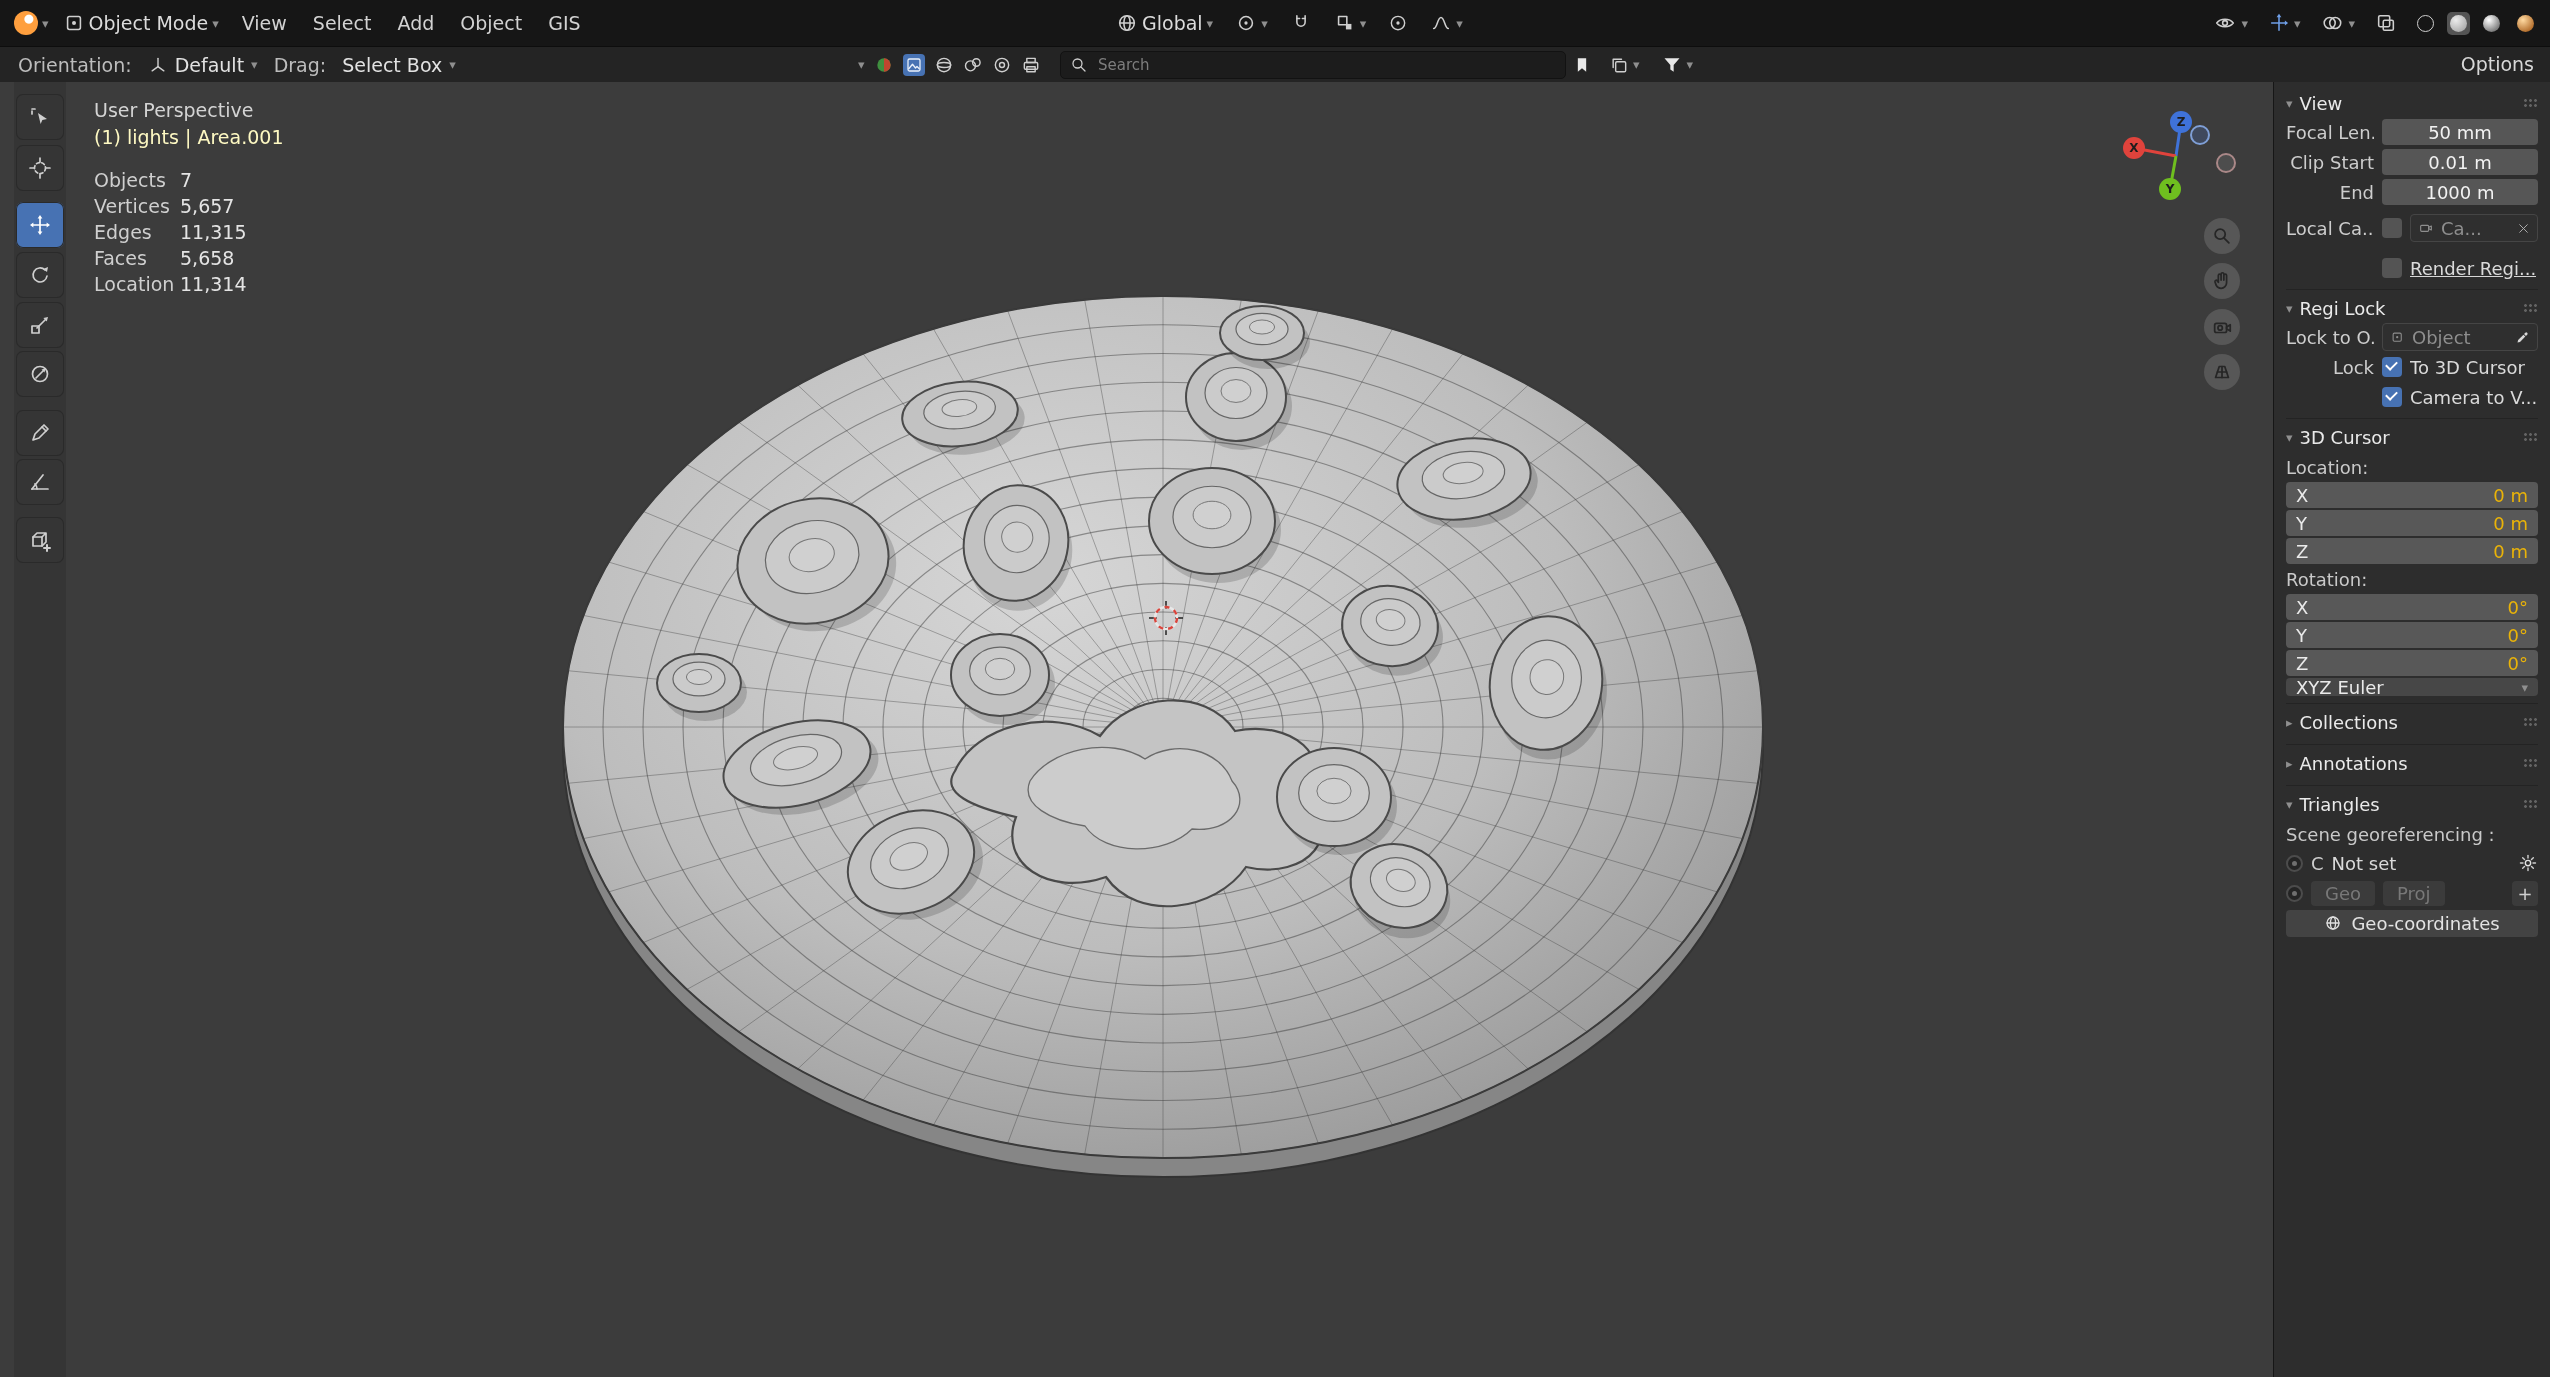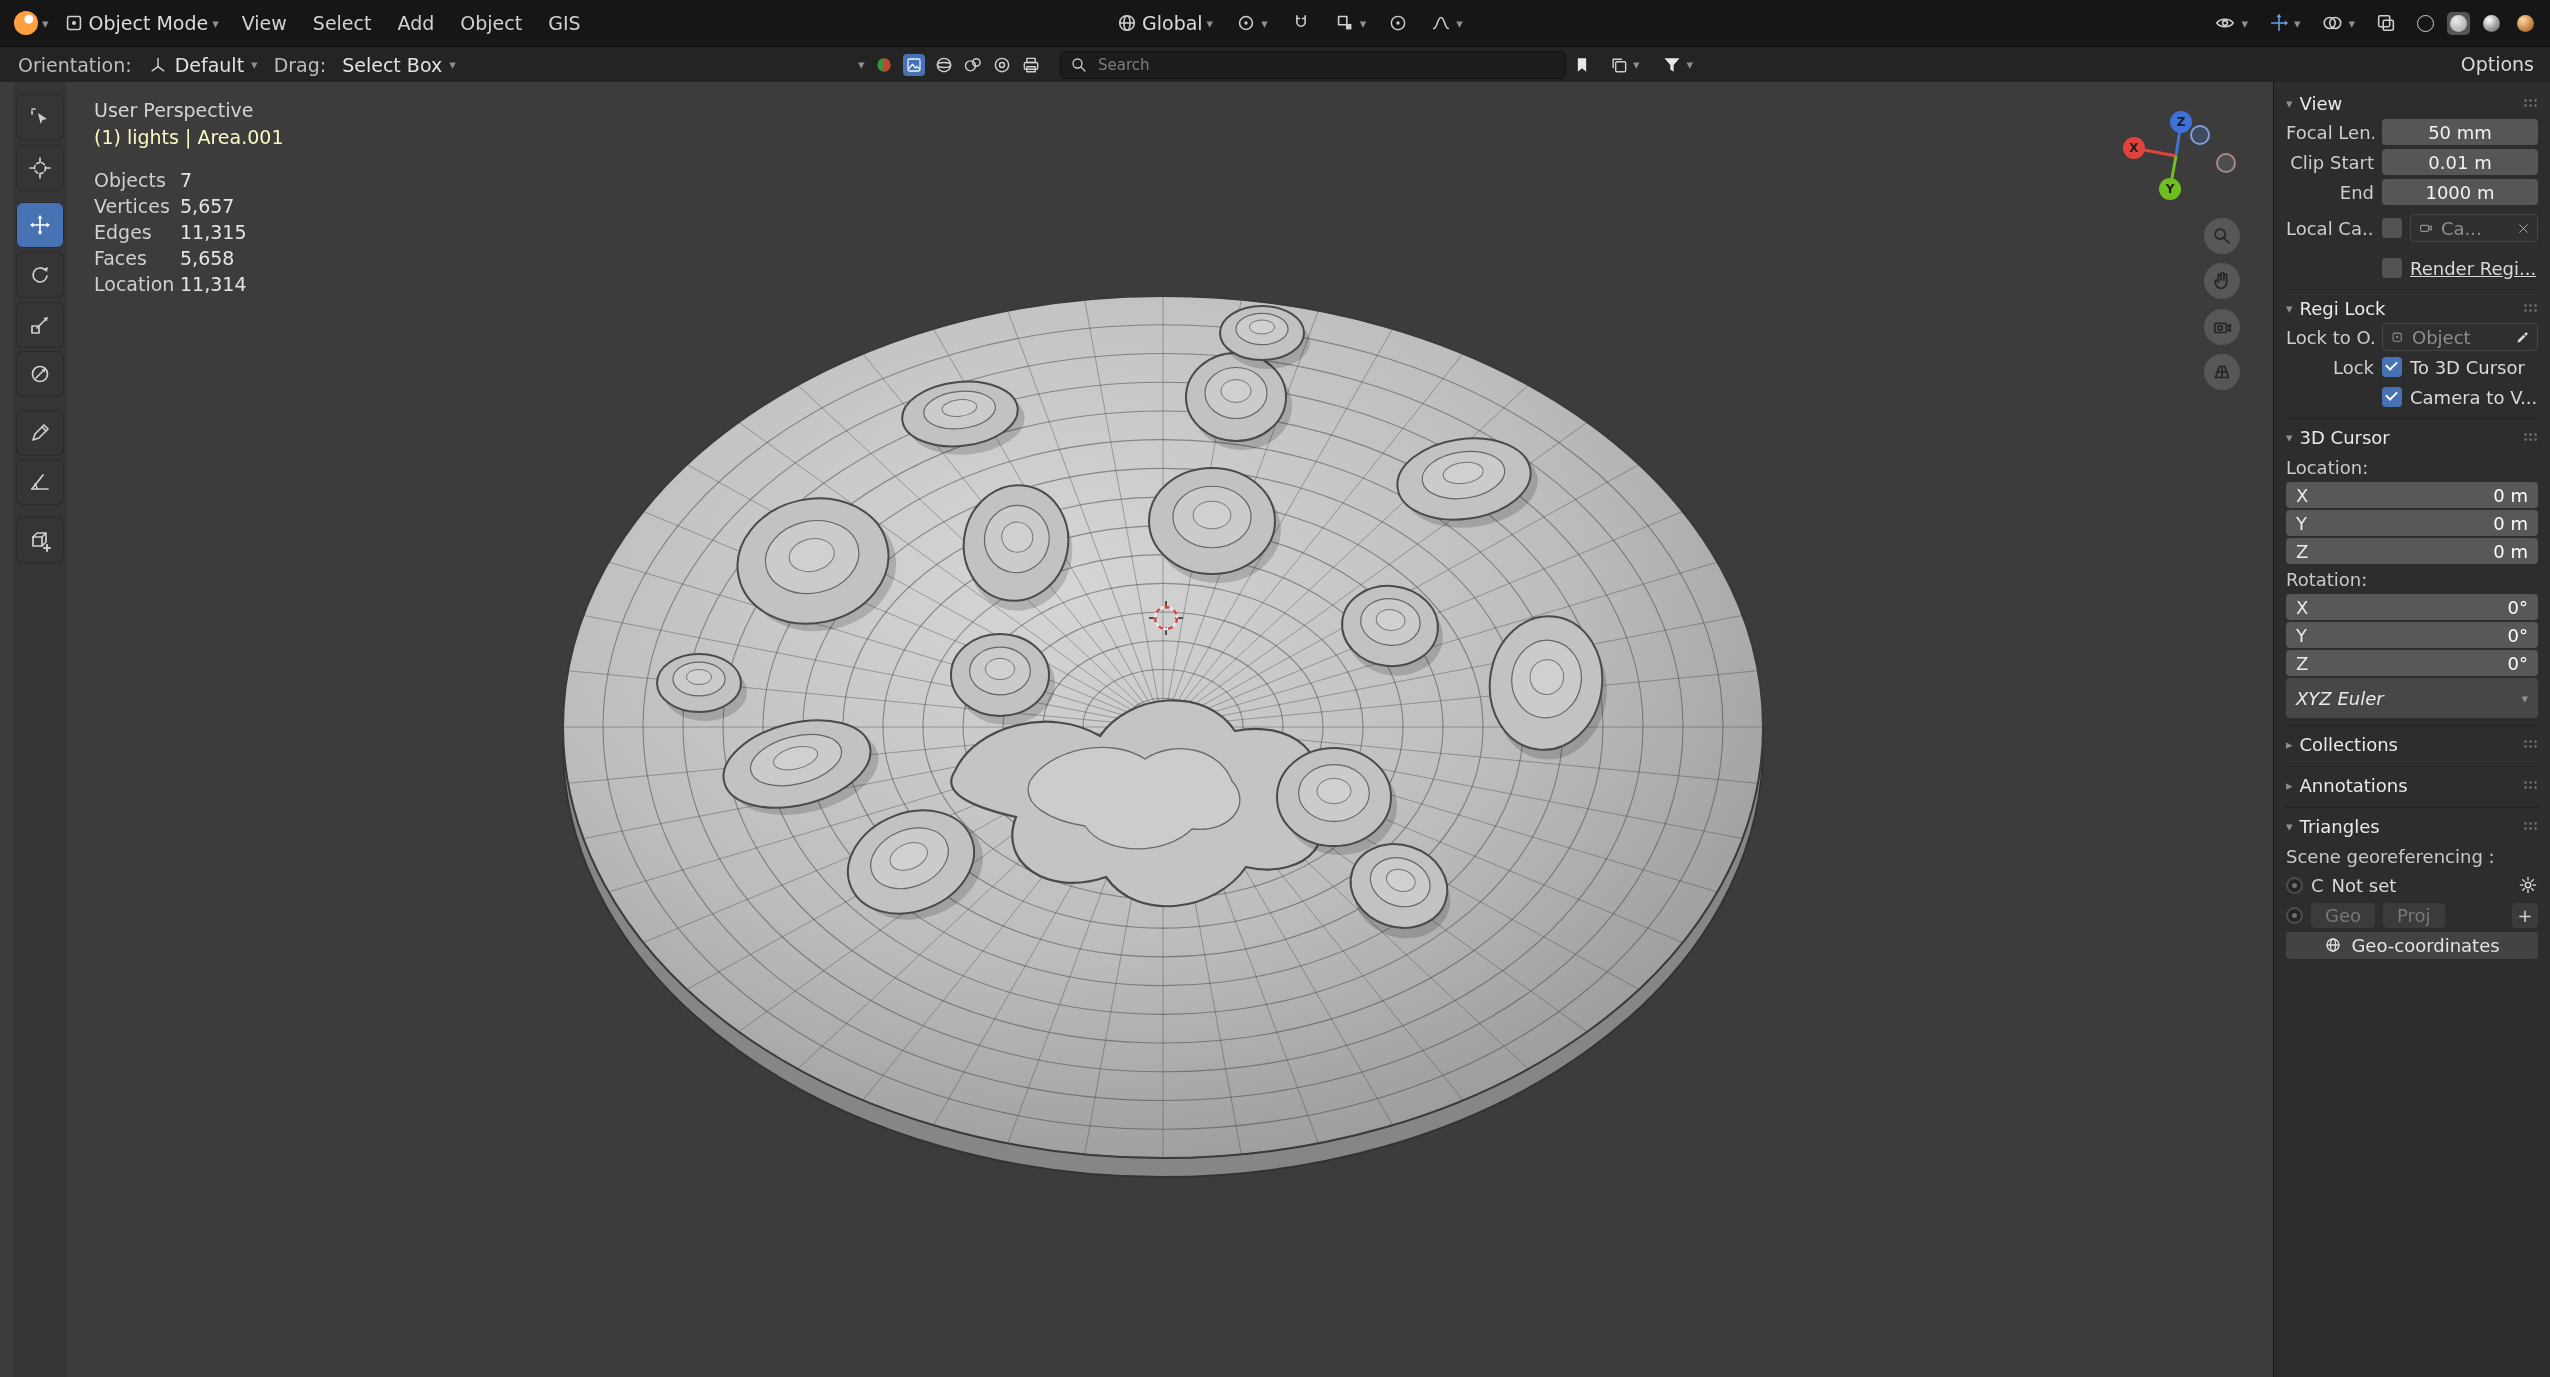"0 m" .slider .val { color: #ffffff -> #eab308 }
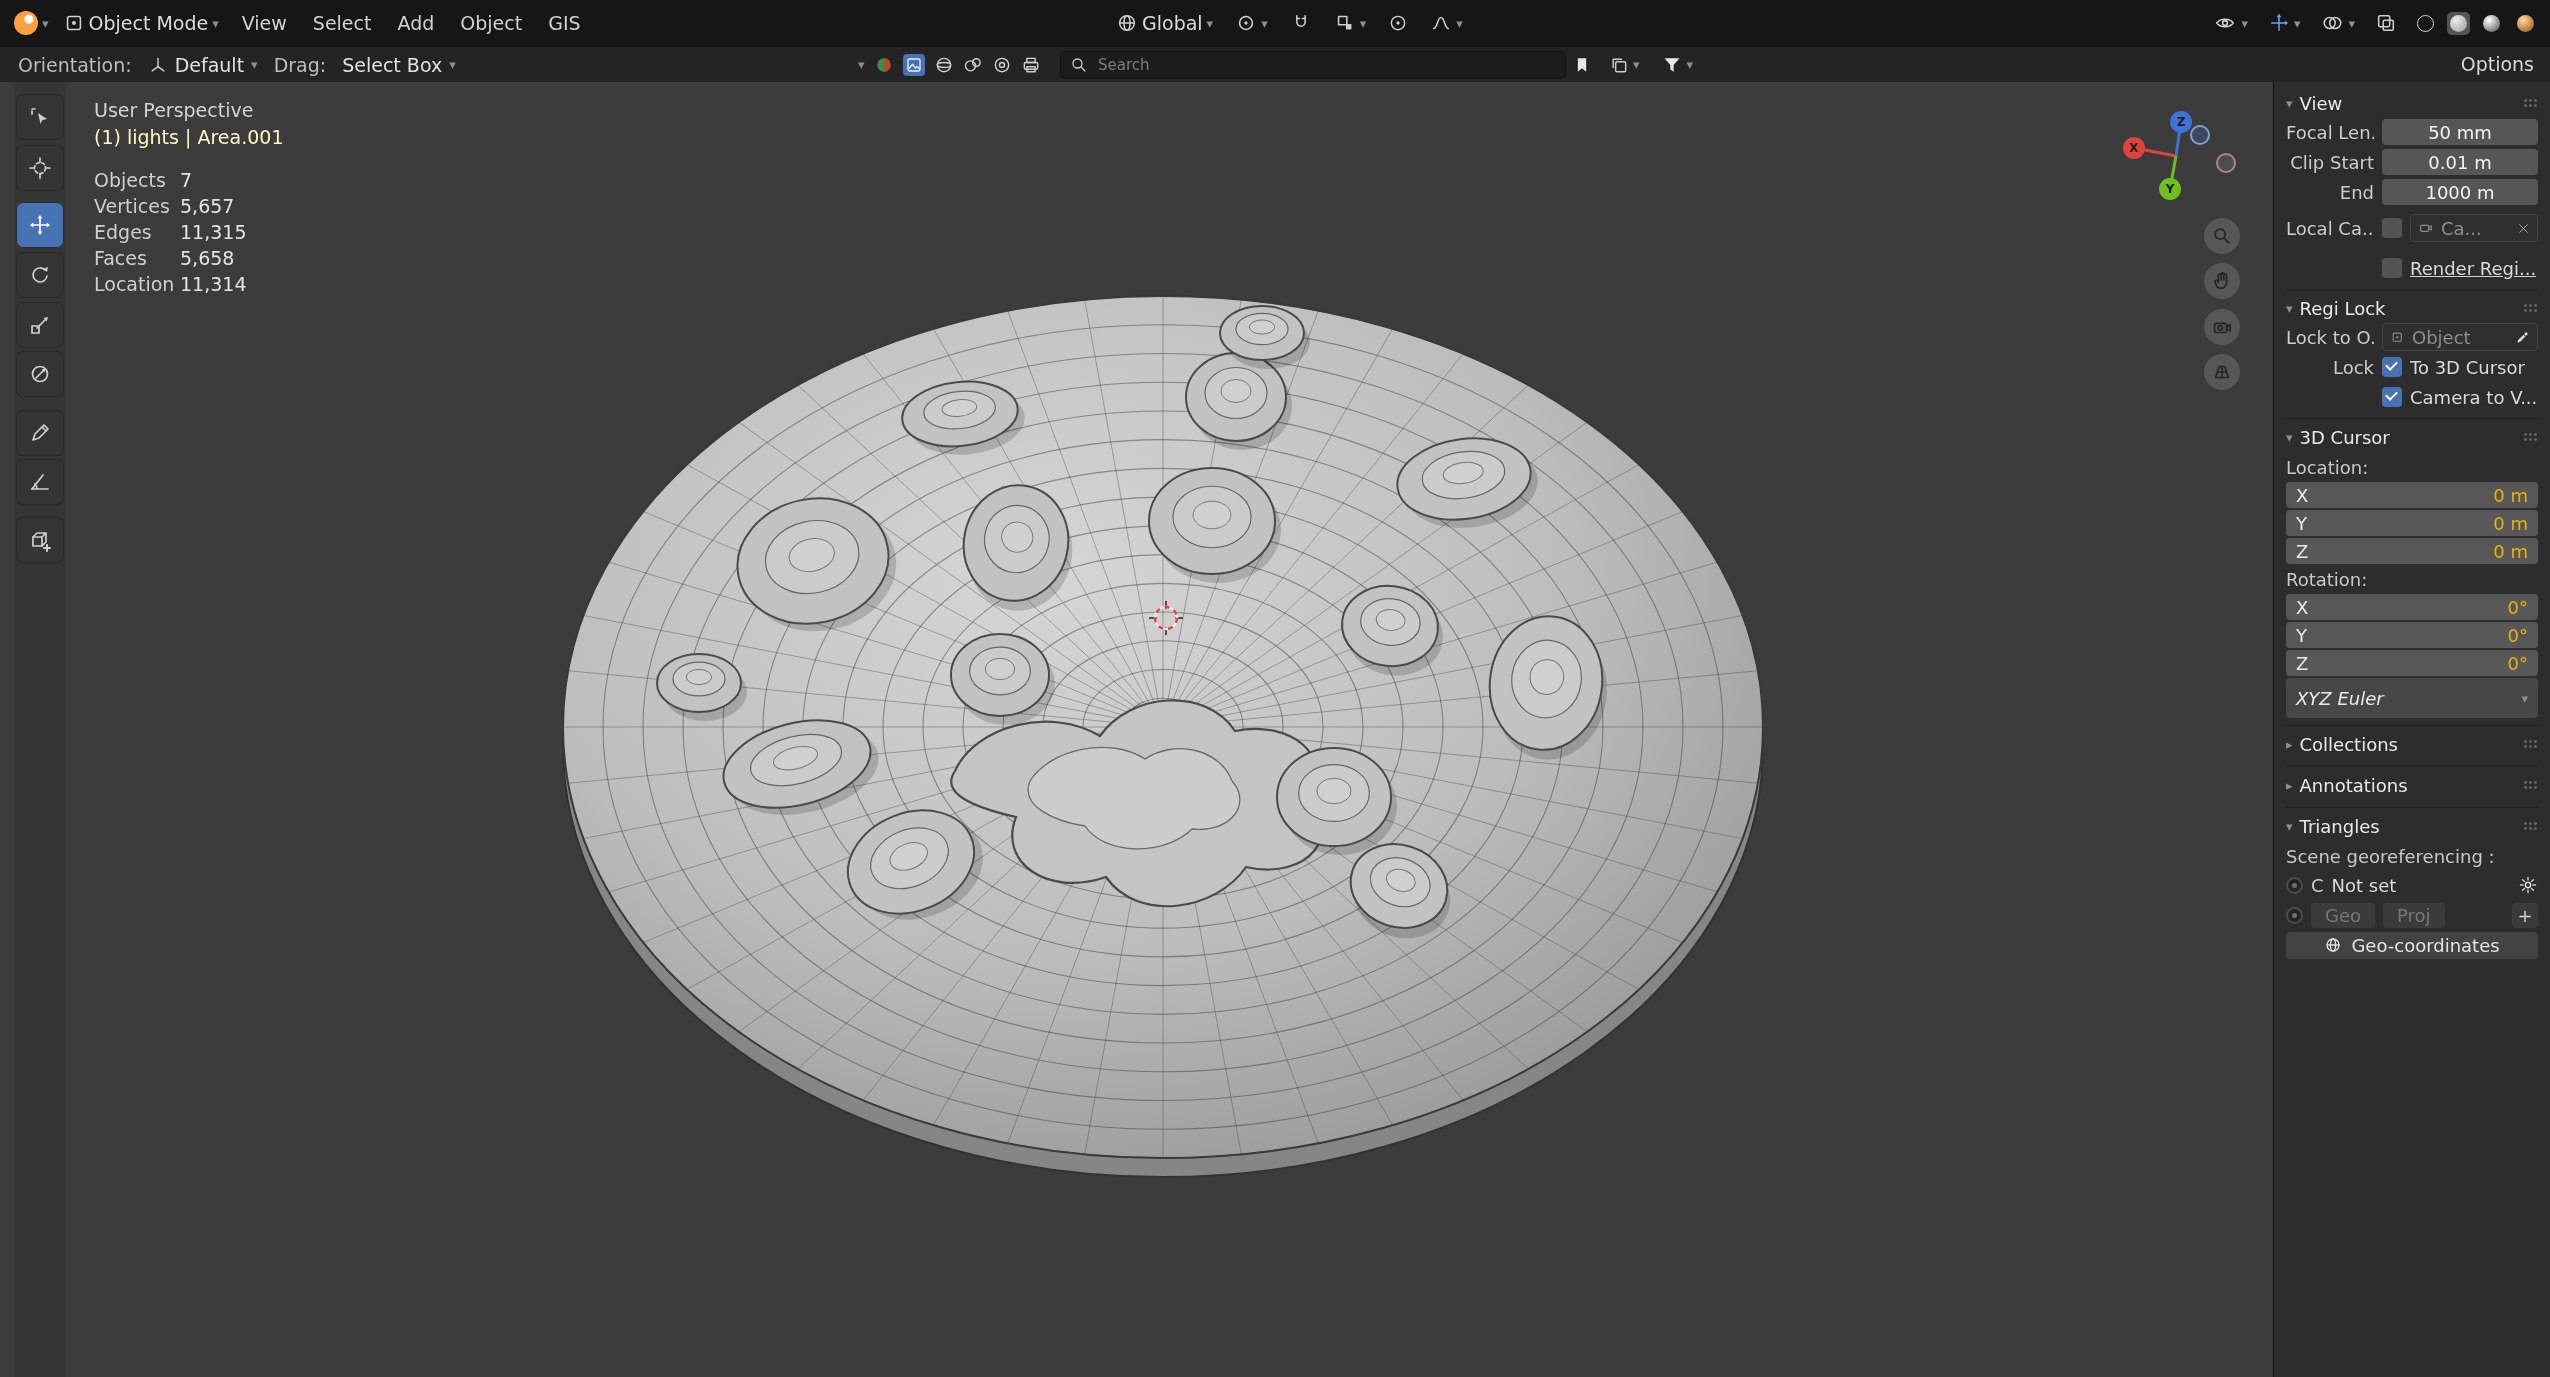"XYZ Euler" .dd { font-style: italic -> none; height: 40px -> 18px }
